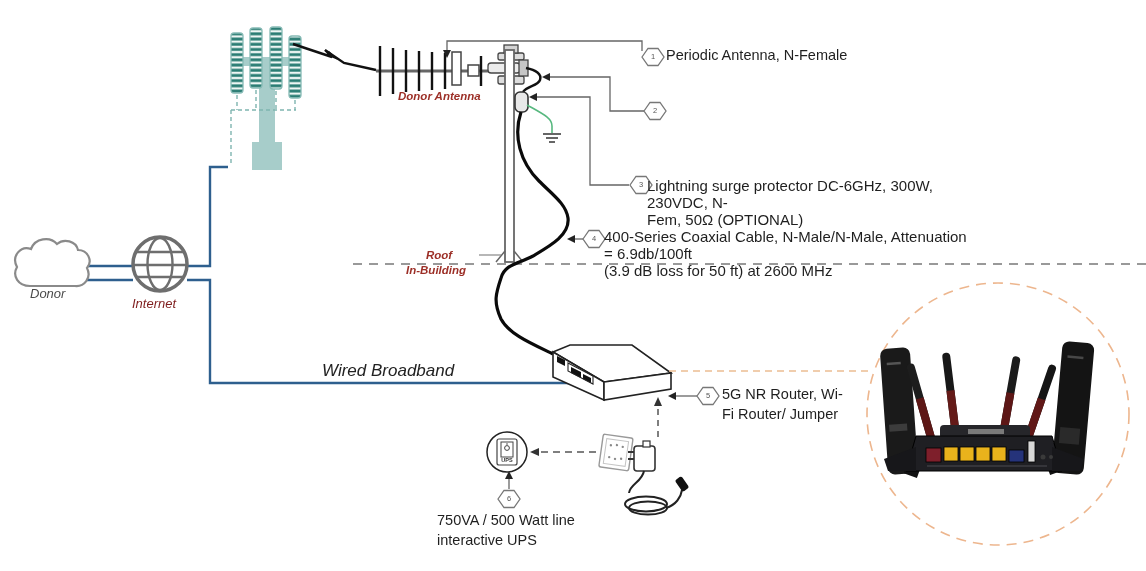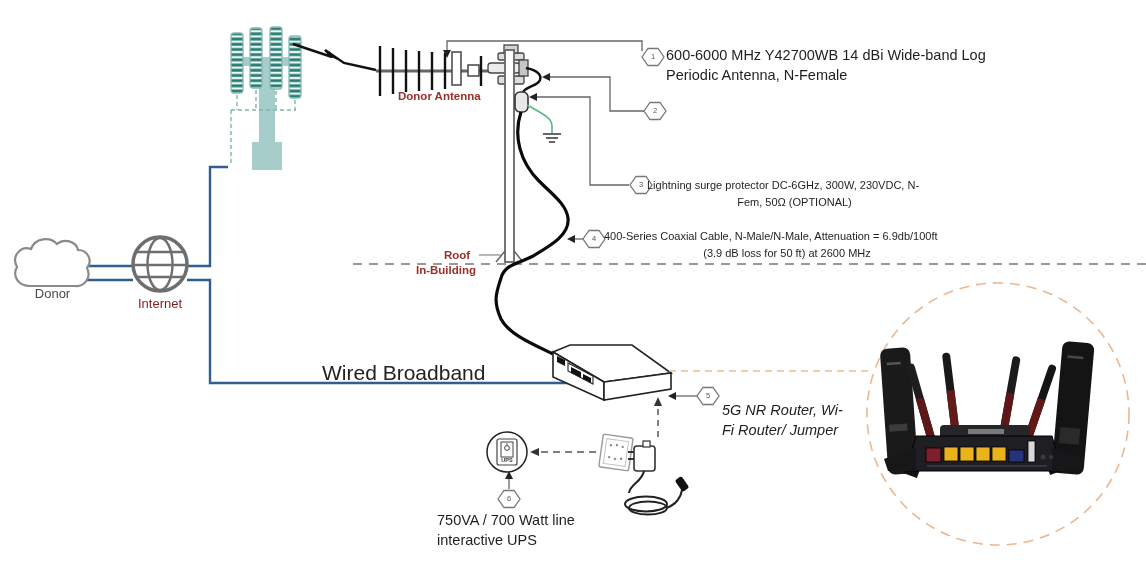"600-6000 MHz Y42700WB 14 dBi" div { html: <div>600-6000 MHz Y42700WB 14 dBi Wide-band Log</div> -> none }
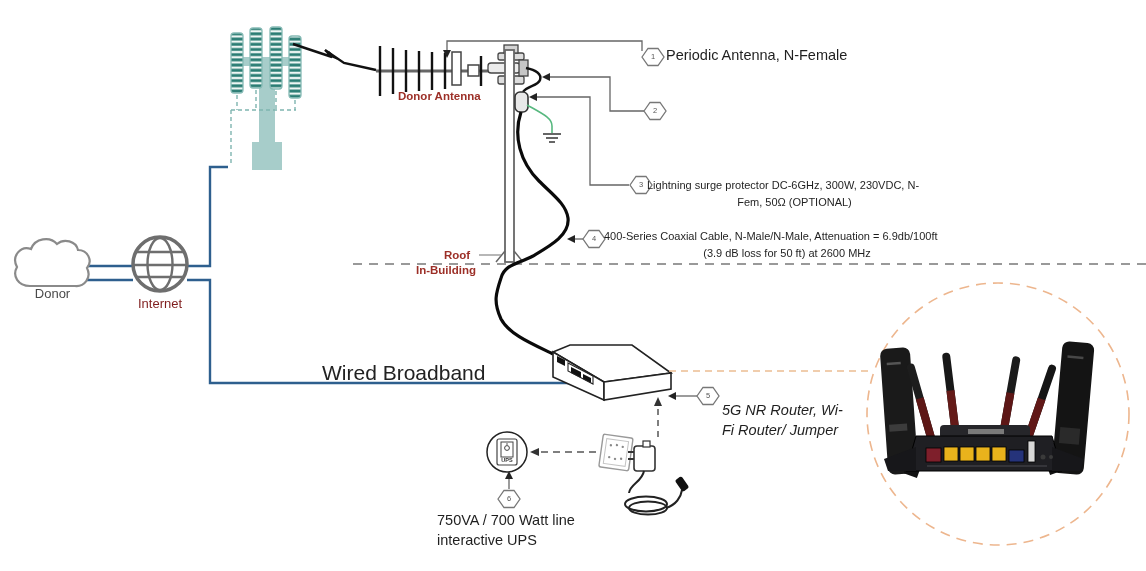"Donor Antenna" .lbl { font-style: none -> italic }
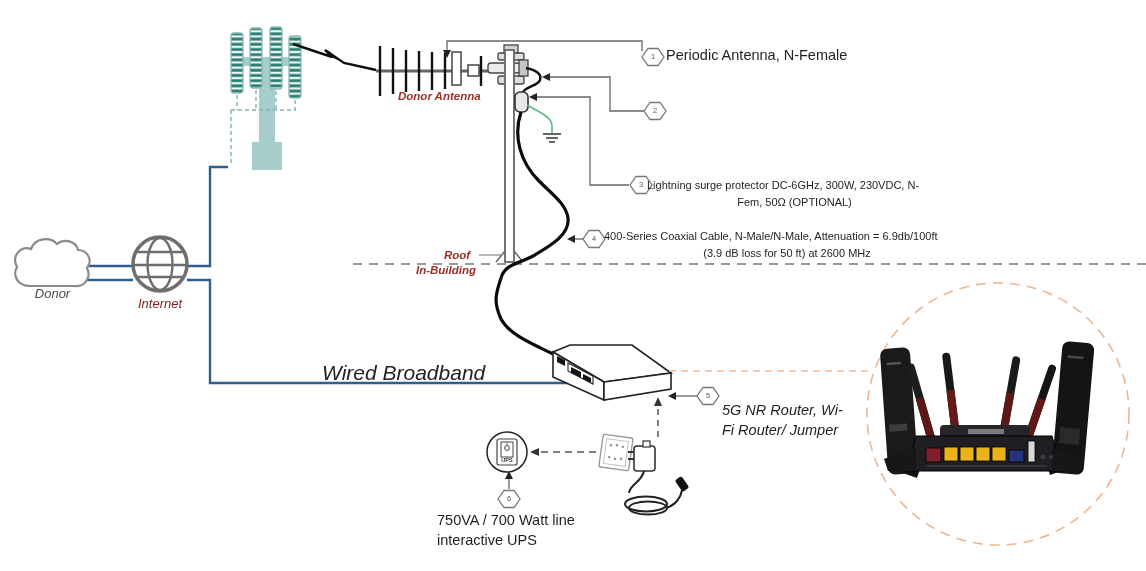"Lightning surge protector DC-6GHz, 300W," .c-med { font-size: 11px -> 15px }
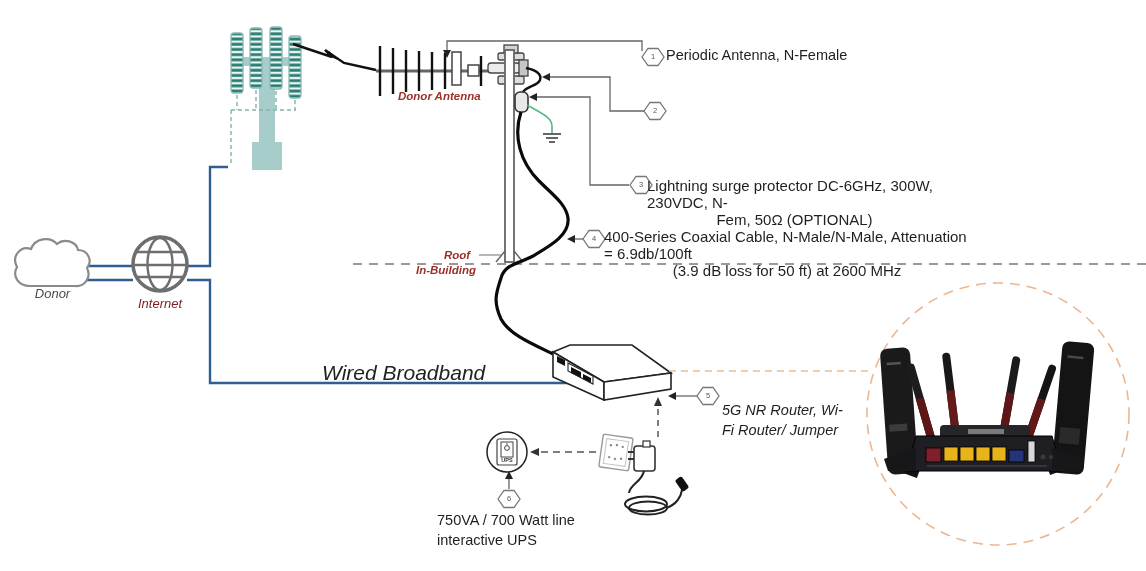"Fem, 50Ω (OPTIONAL)" .ctr { text-align: center -> left }
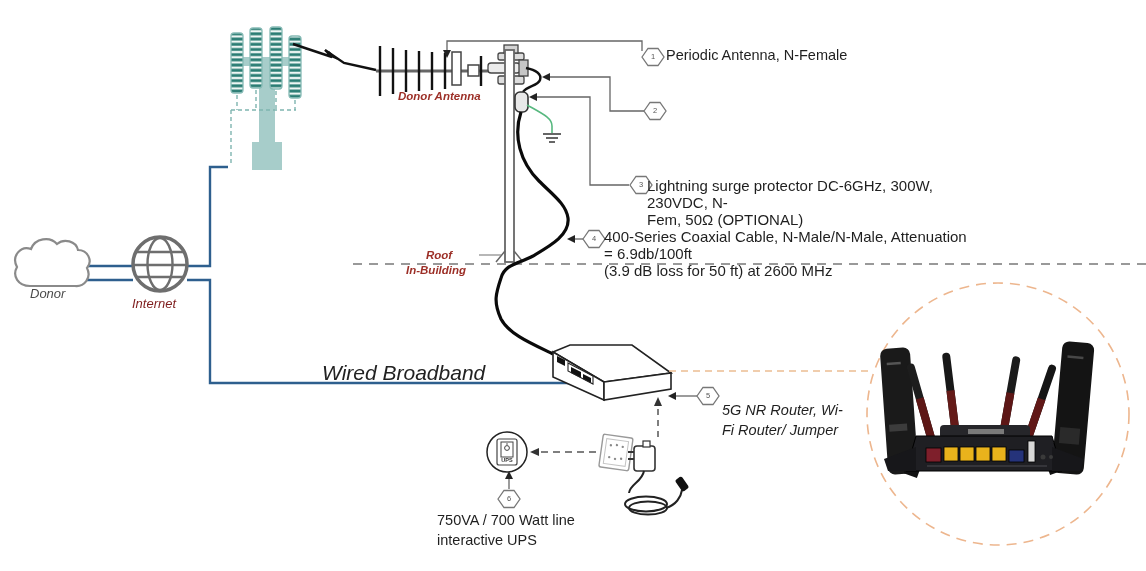"Wired Broadband" div.lbl { font-size: 21px -> 17px }
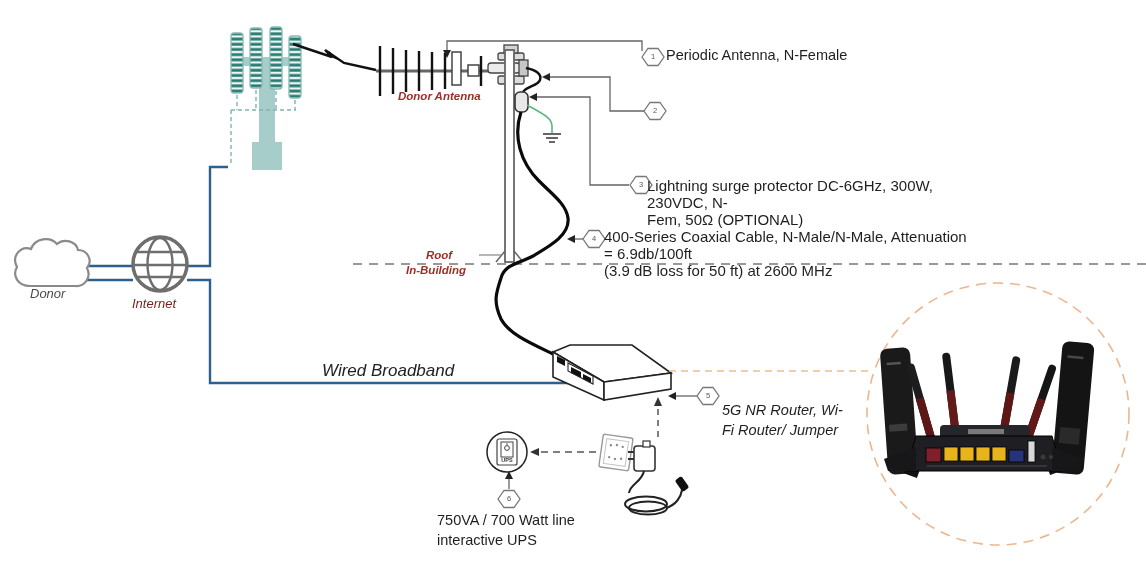"5G NR Router, Wi-" div.callout { font-style: italic -> none; top: 400px -> 384px }
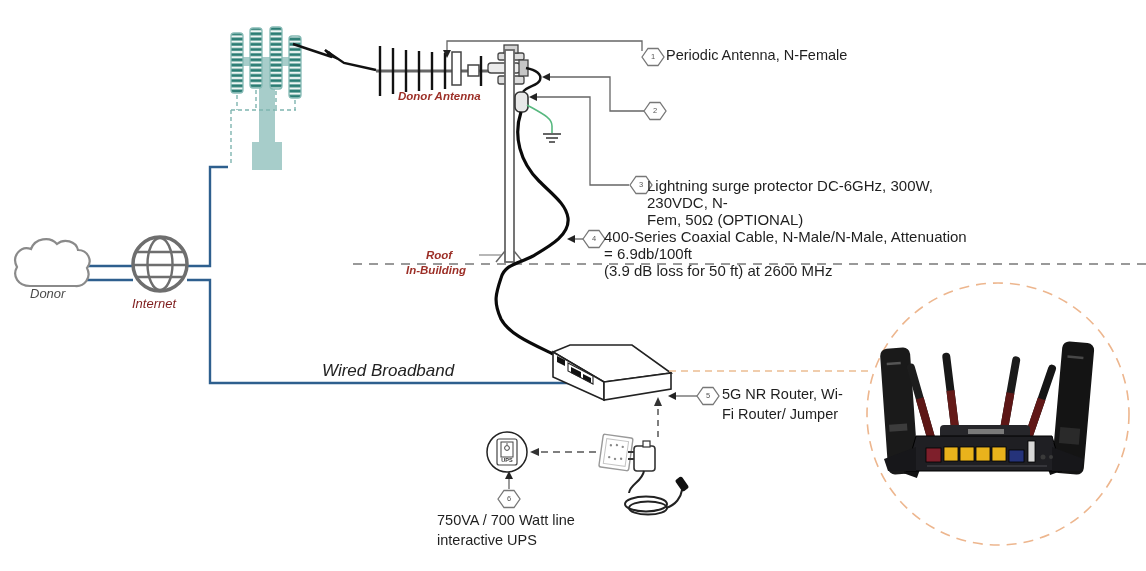"750VA / 700 Watt line" div { text: 700 -> 500 }
